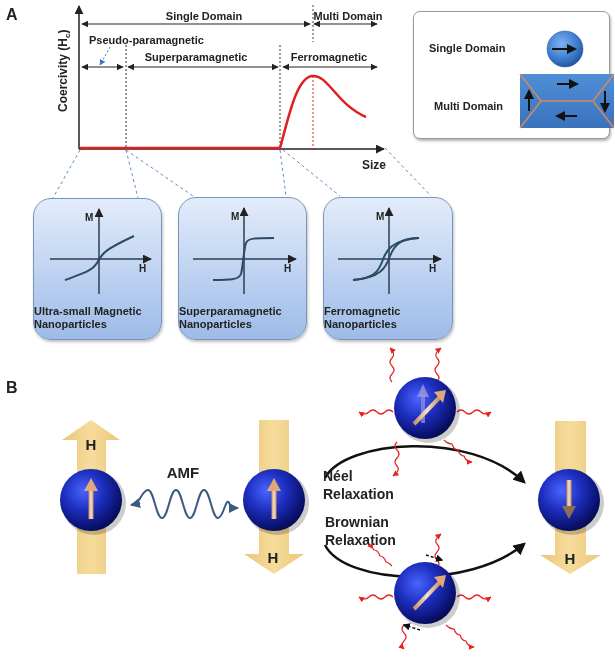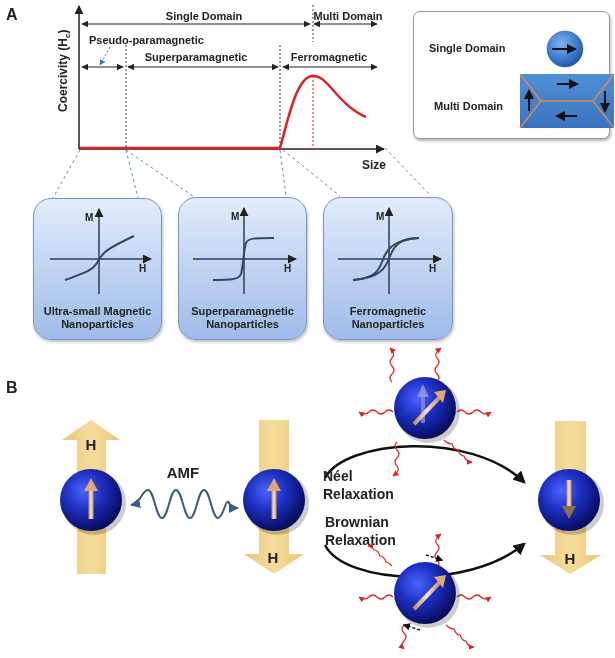"Ultra-small Magnetic" .panel-caption { text-align: center -> none }
